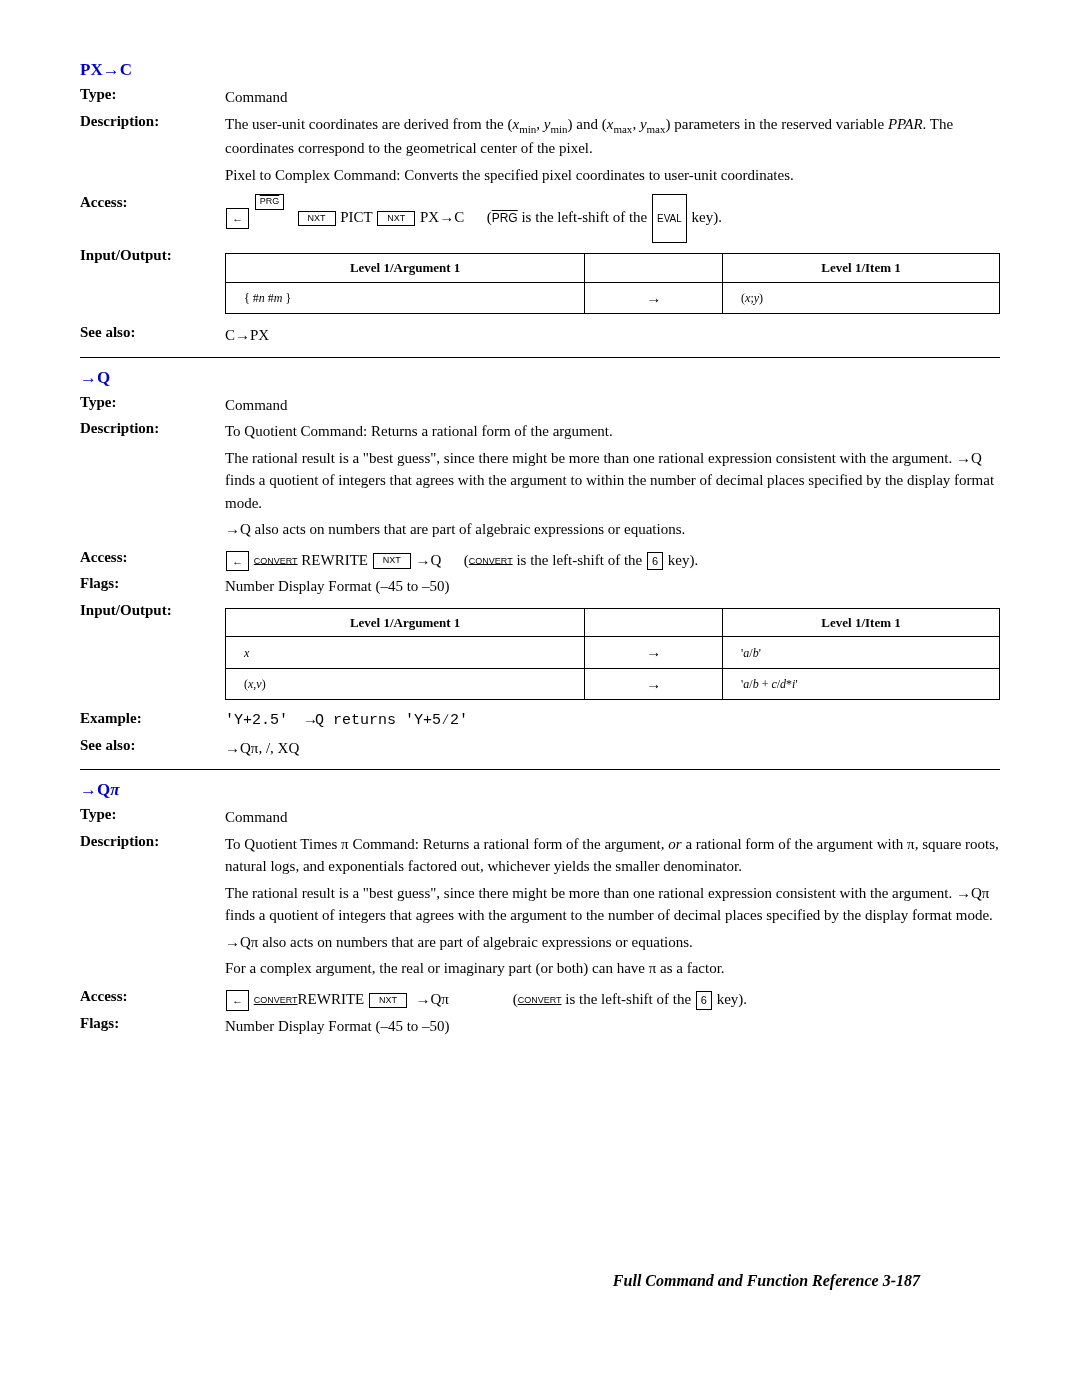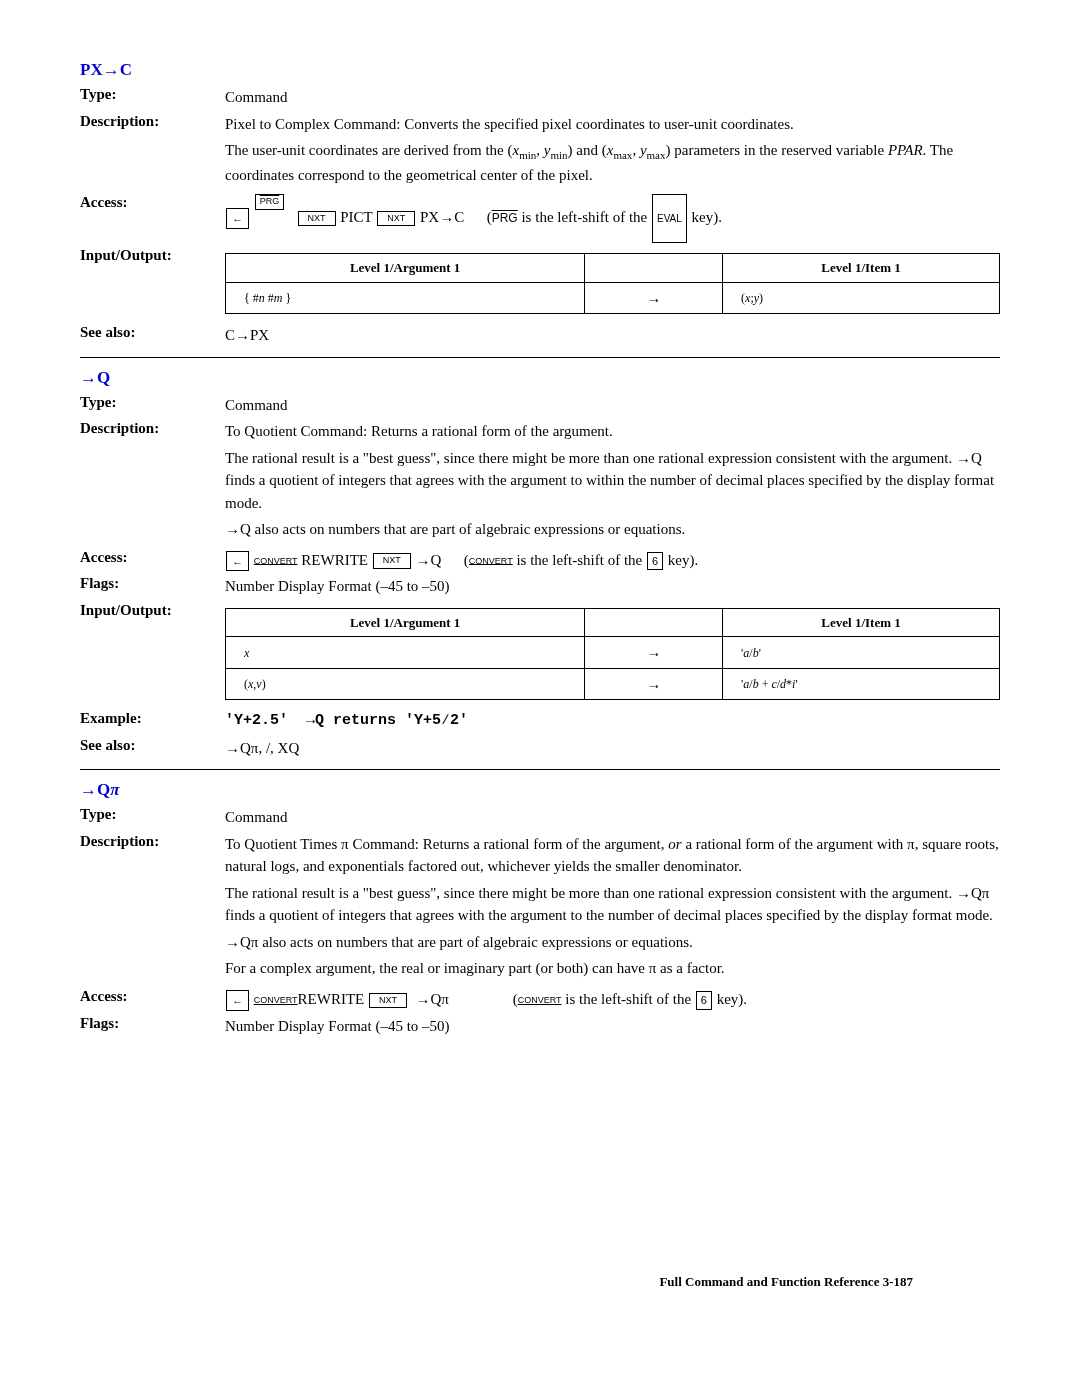"Pixel to Complex Command: Converts" p { order: before "The user-unit coordinates are derived" -> after "The user-unit coordinates are derived" }
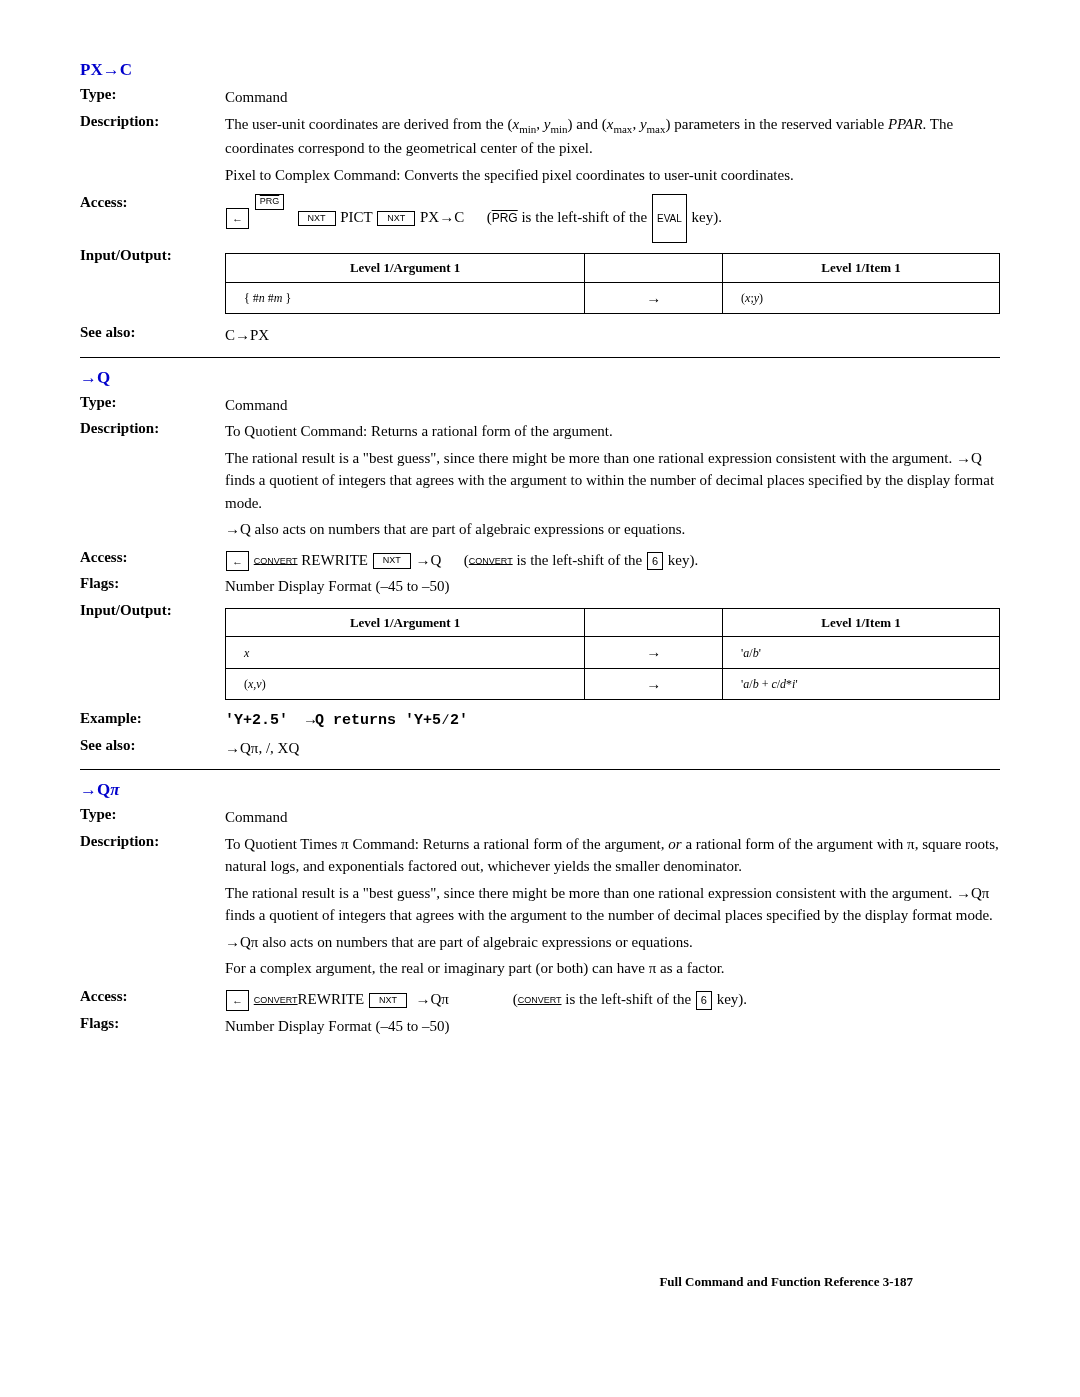"'Y+2.5' →Q returns 'Y+5∕2'" .mono { font-weight: bold -> none }
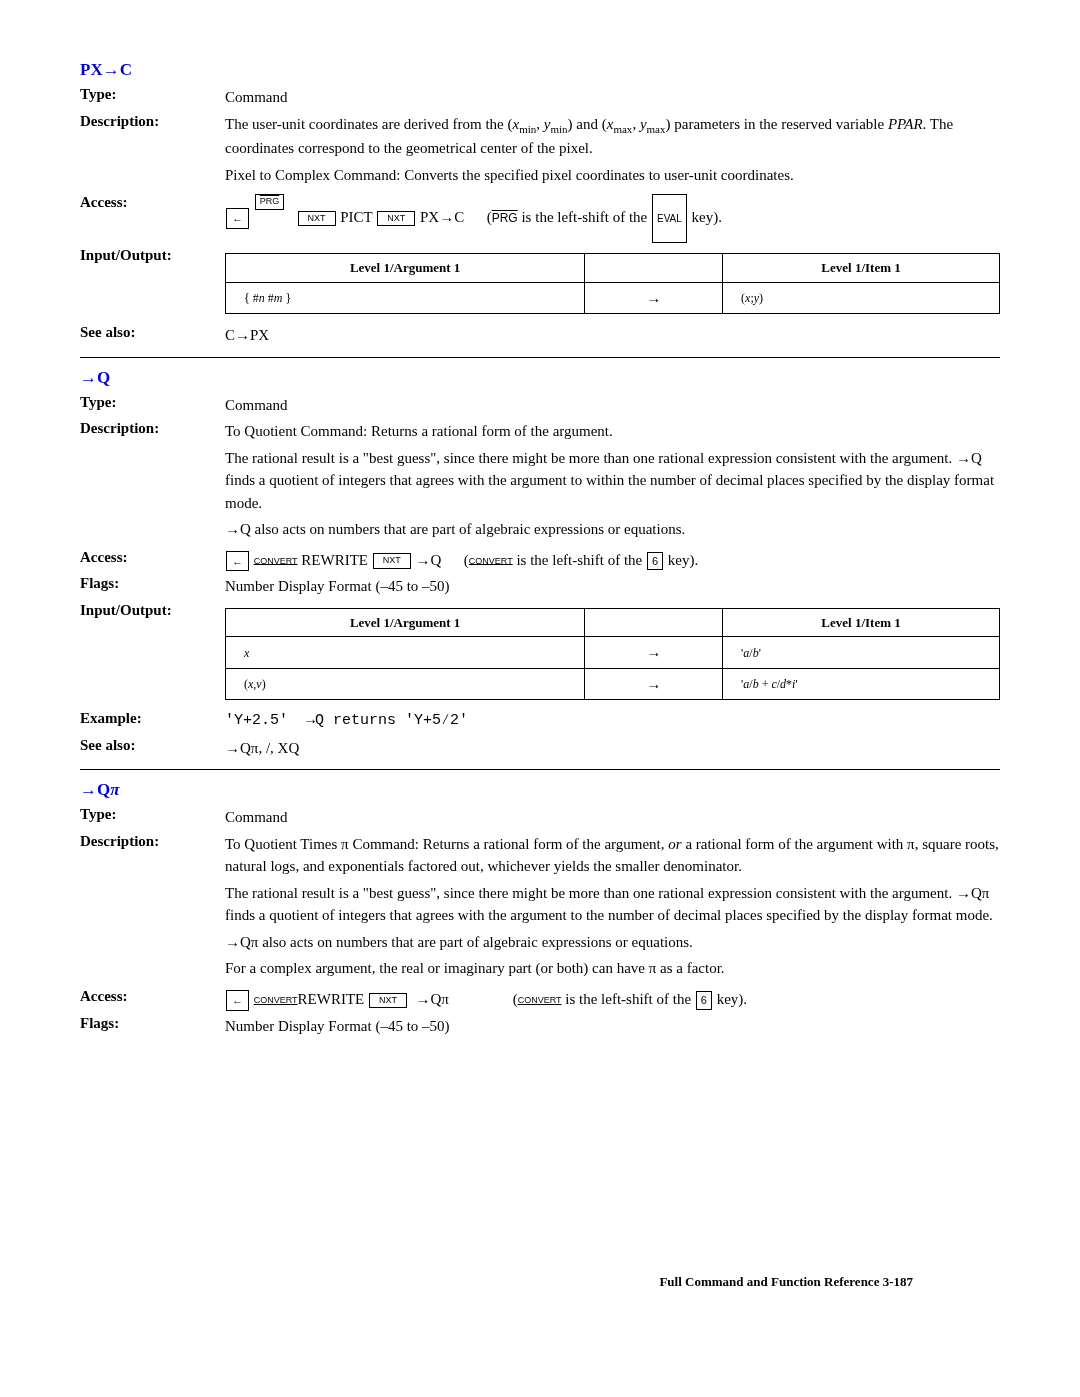"Full Command and Function Reference" .footer-line { font-size: 13px -> 16px; font-style: none -> italic; right: 87px -> 80px }
